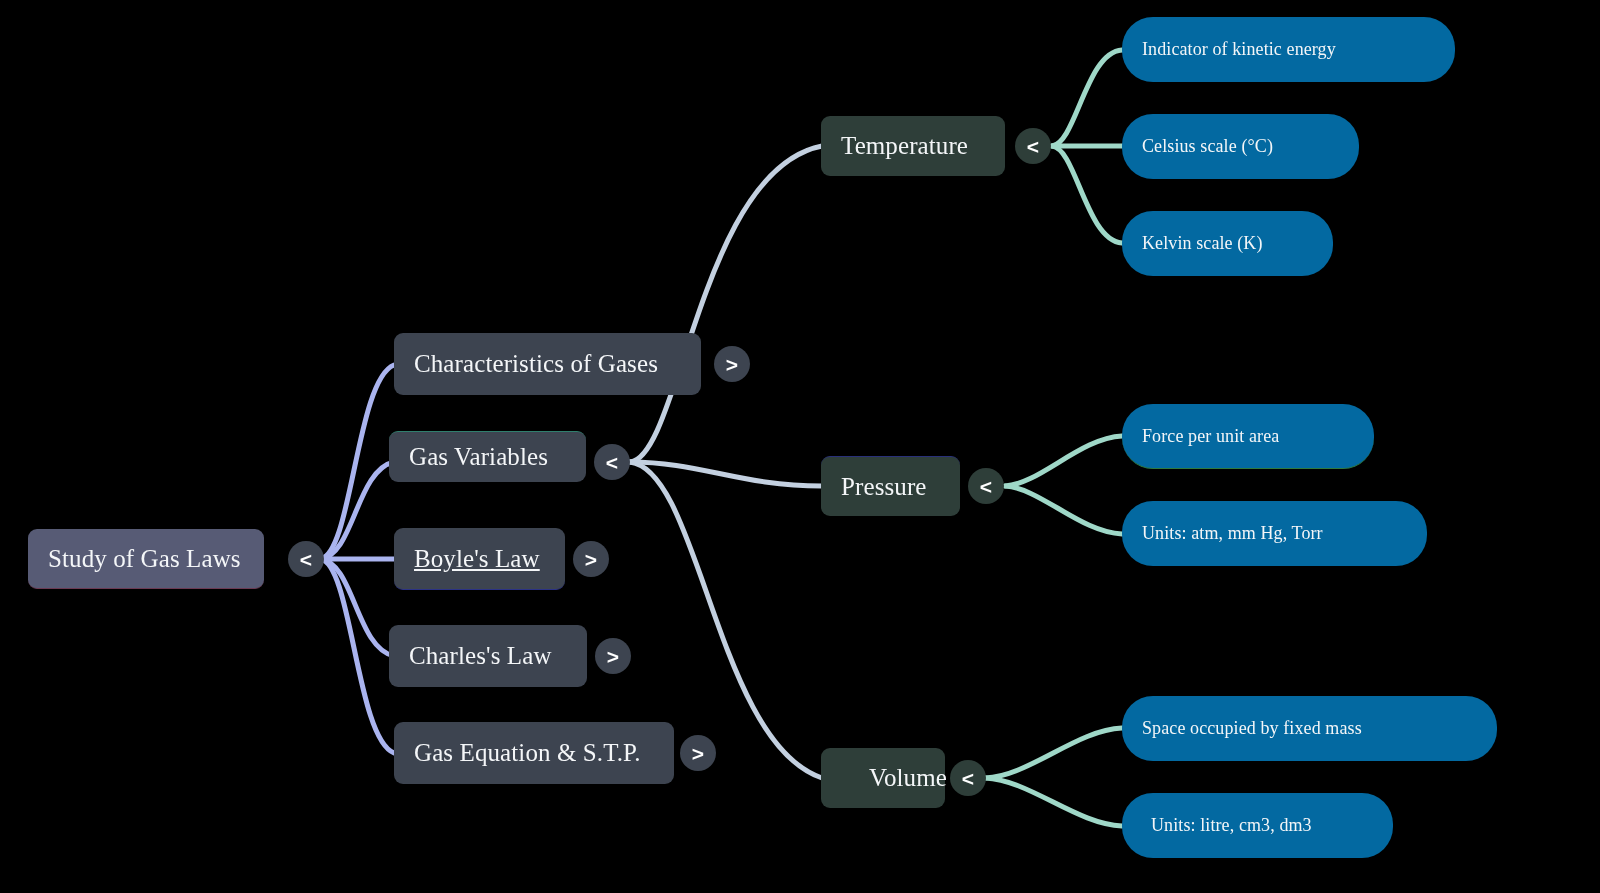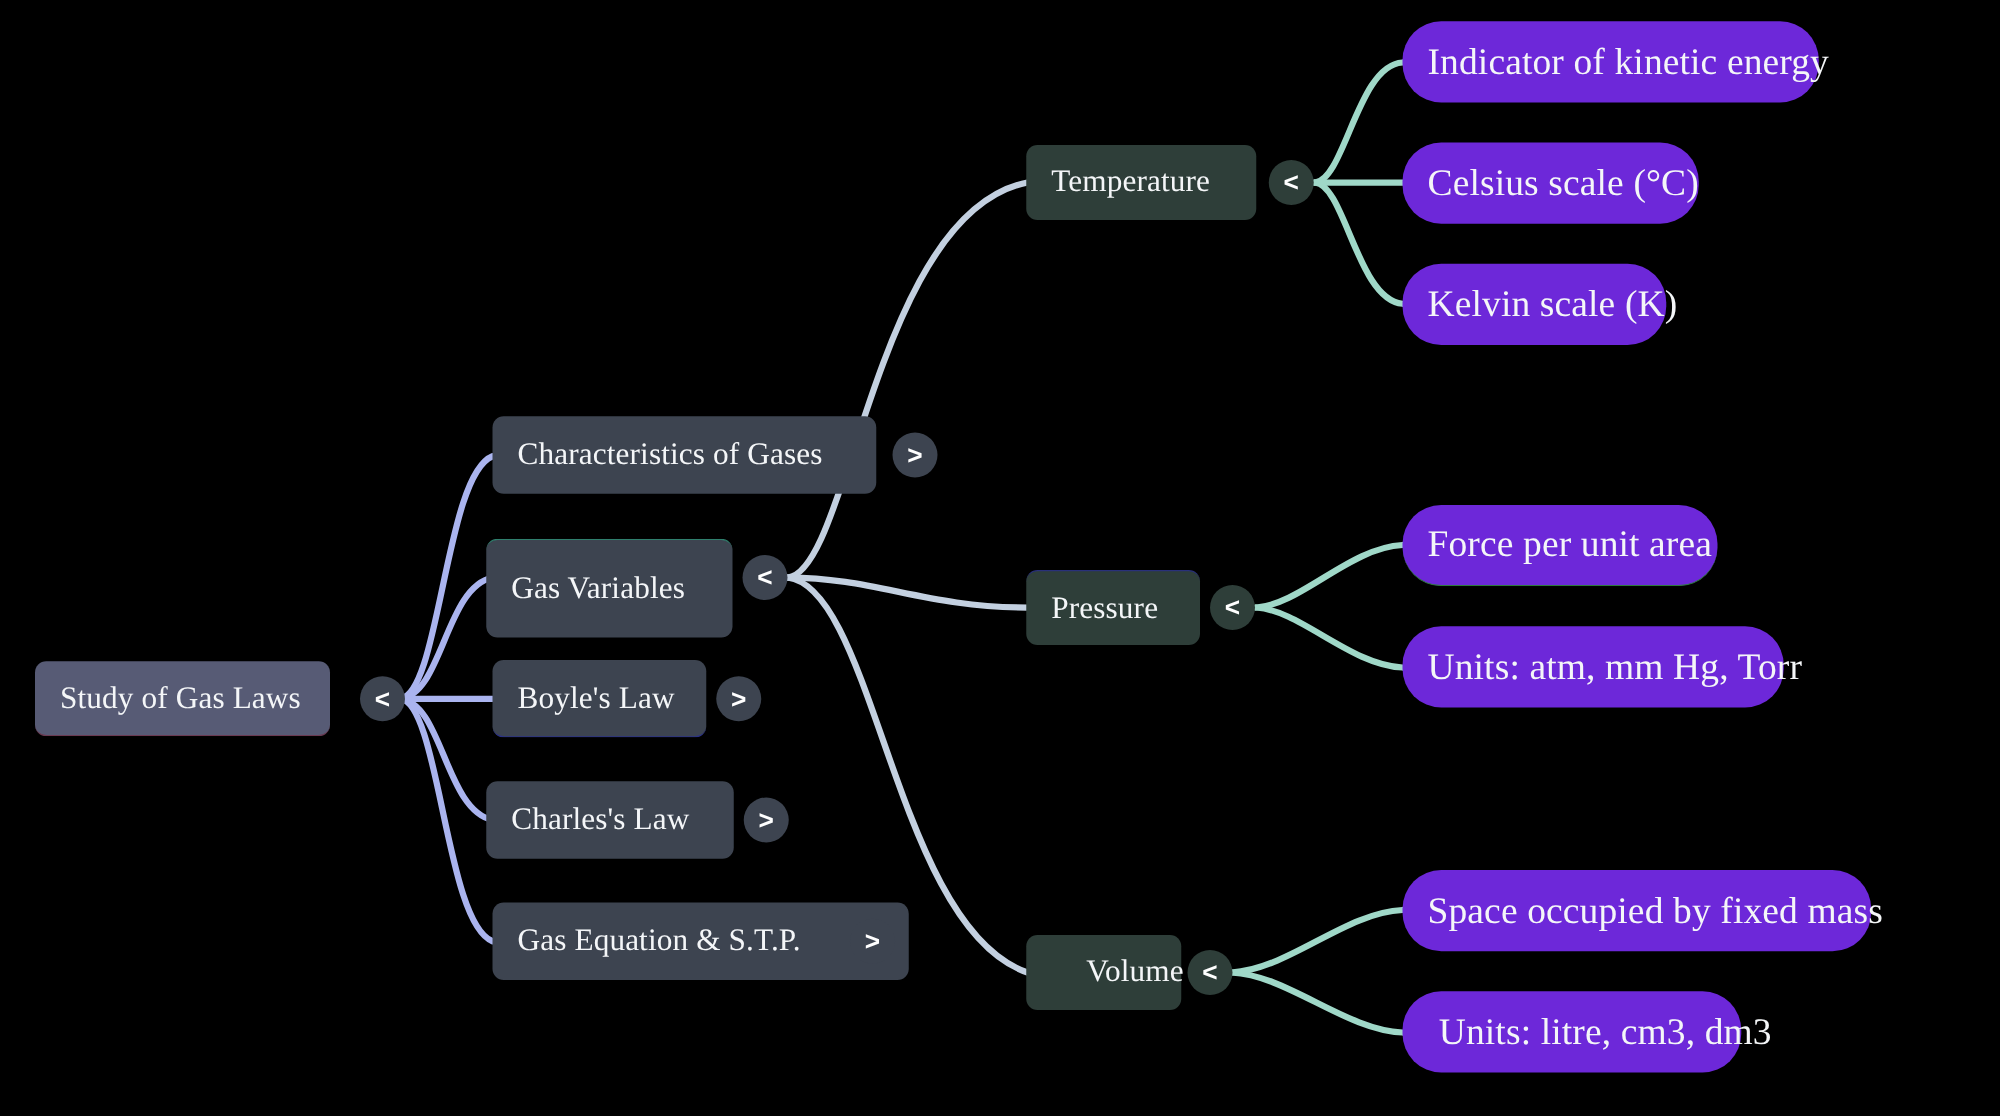"Indicator of kinetic energy" .node-leaf { background: #6d28d9 -> #0369a1; font-size: 30px -> 18px }
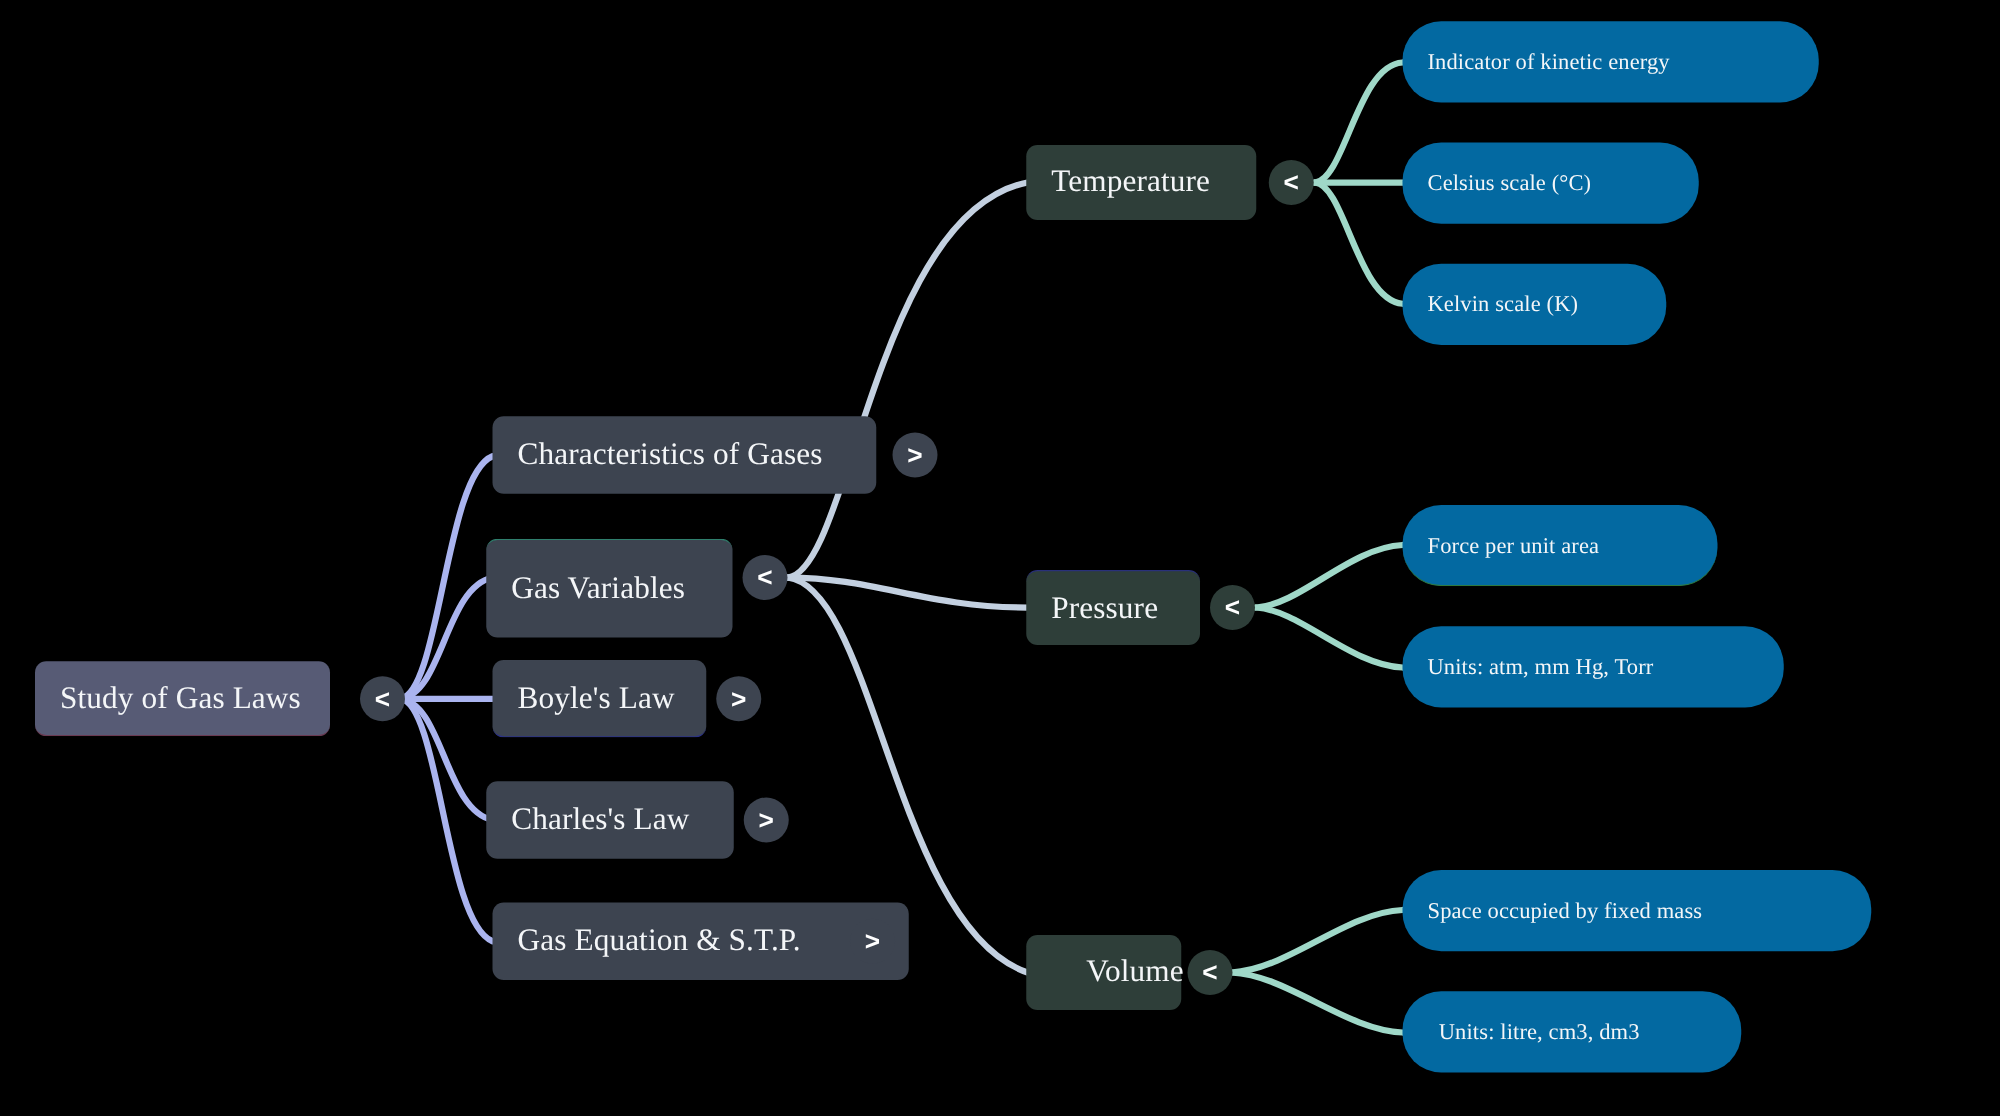"Gas Variables" div.node { height: 79px -> 51px }
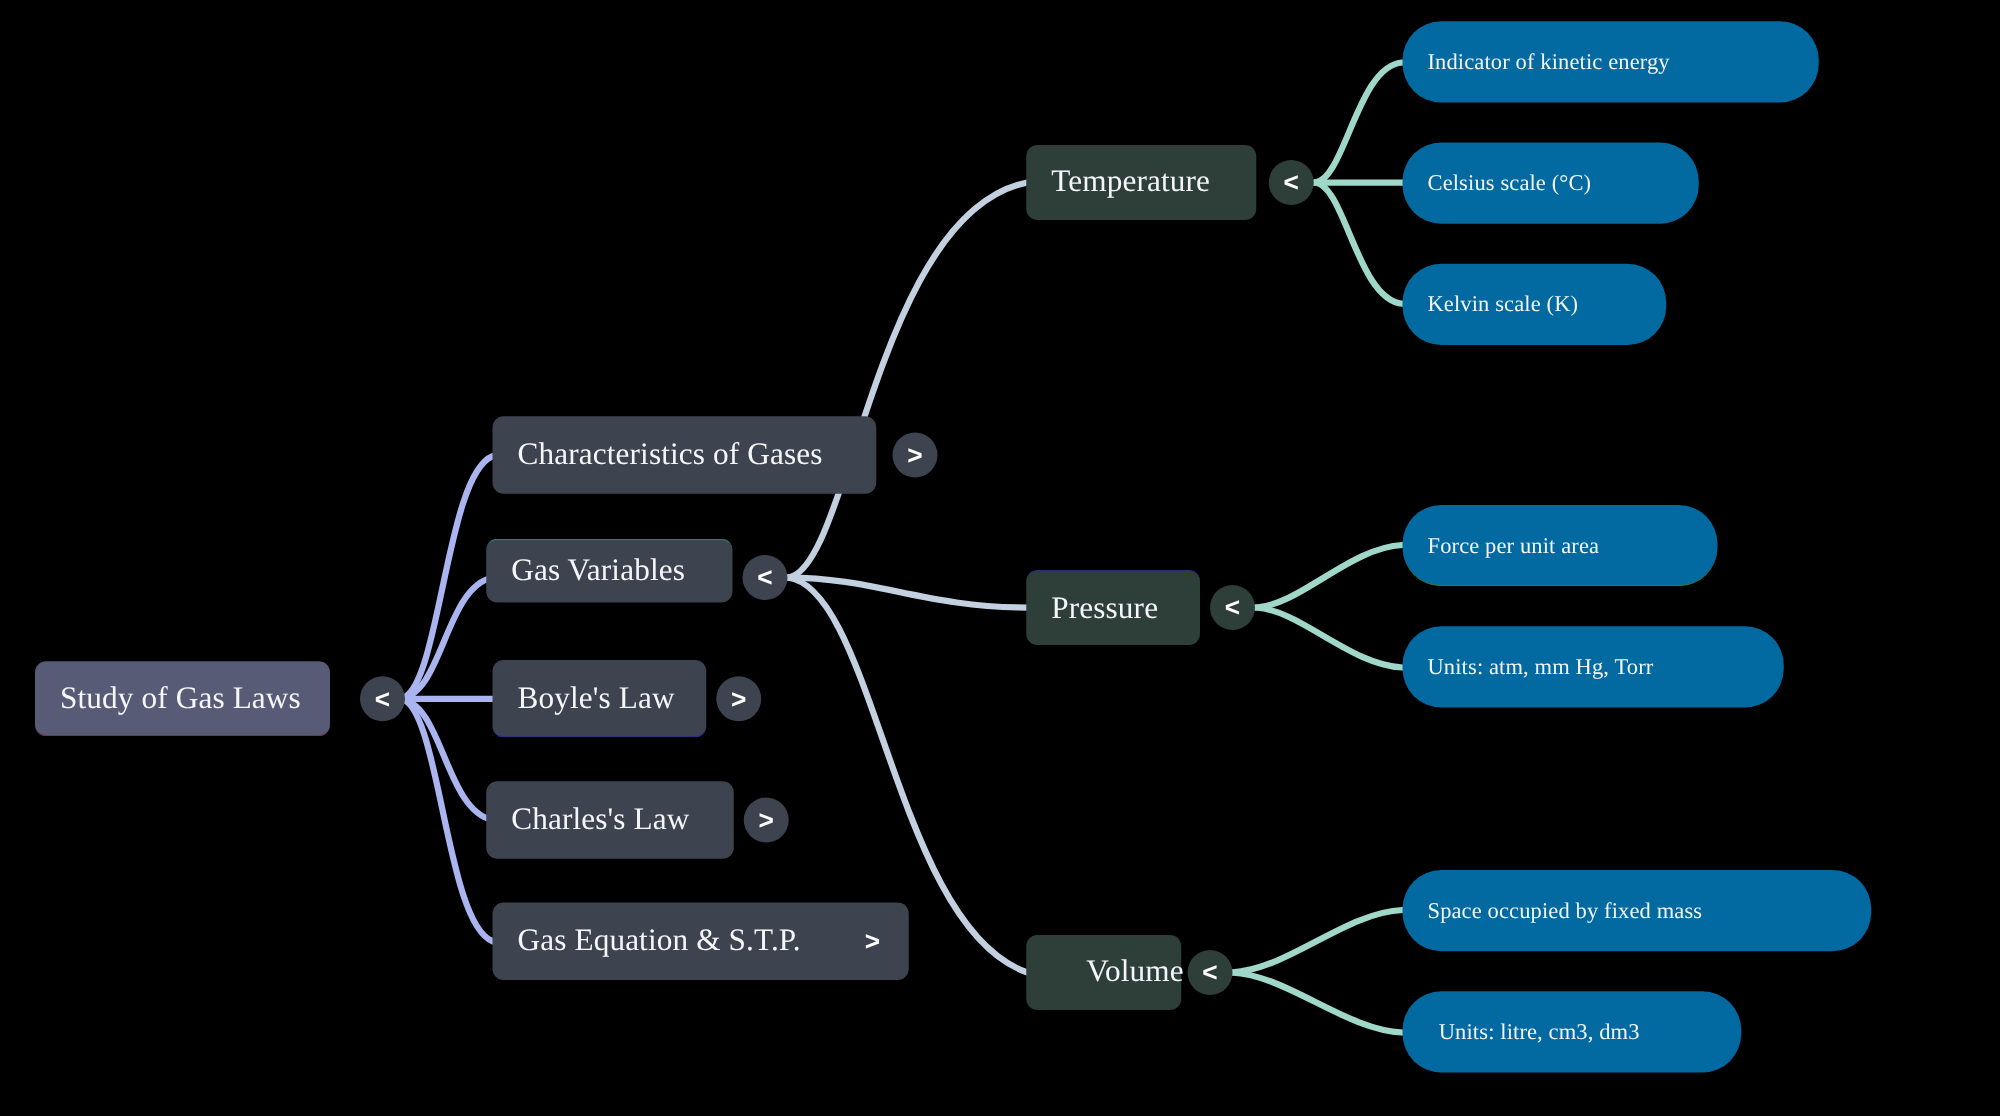"Boyle's Law" .bd-bot-blue { text-decoration: none -> underline }
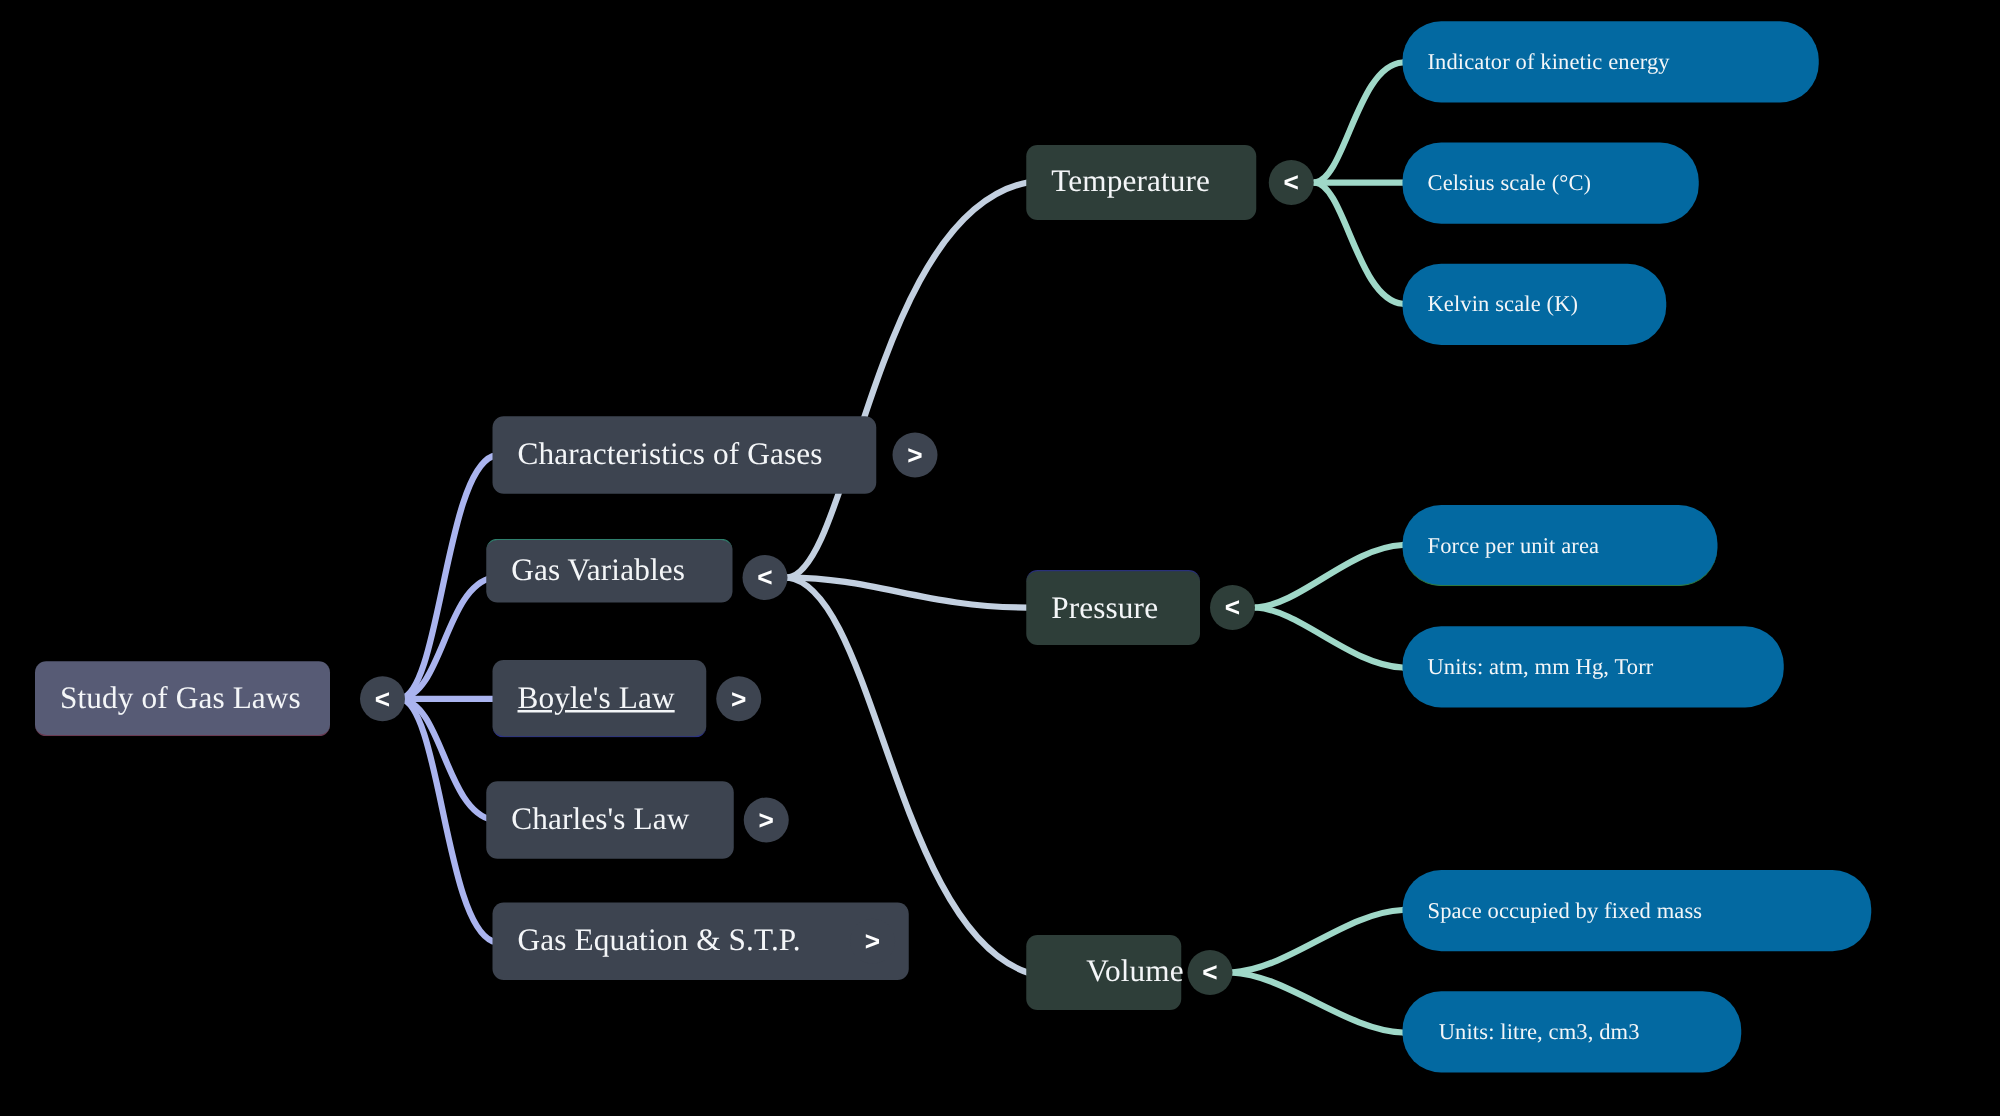"Gas Equation & S.T.P." div.node { width: 333px -> 280px }
